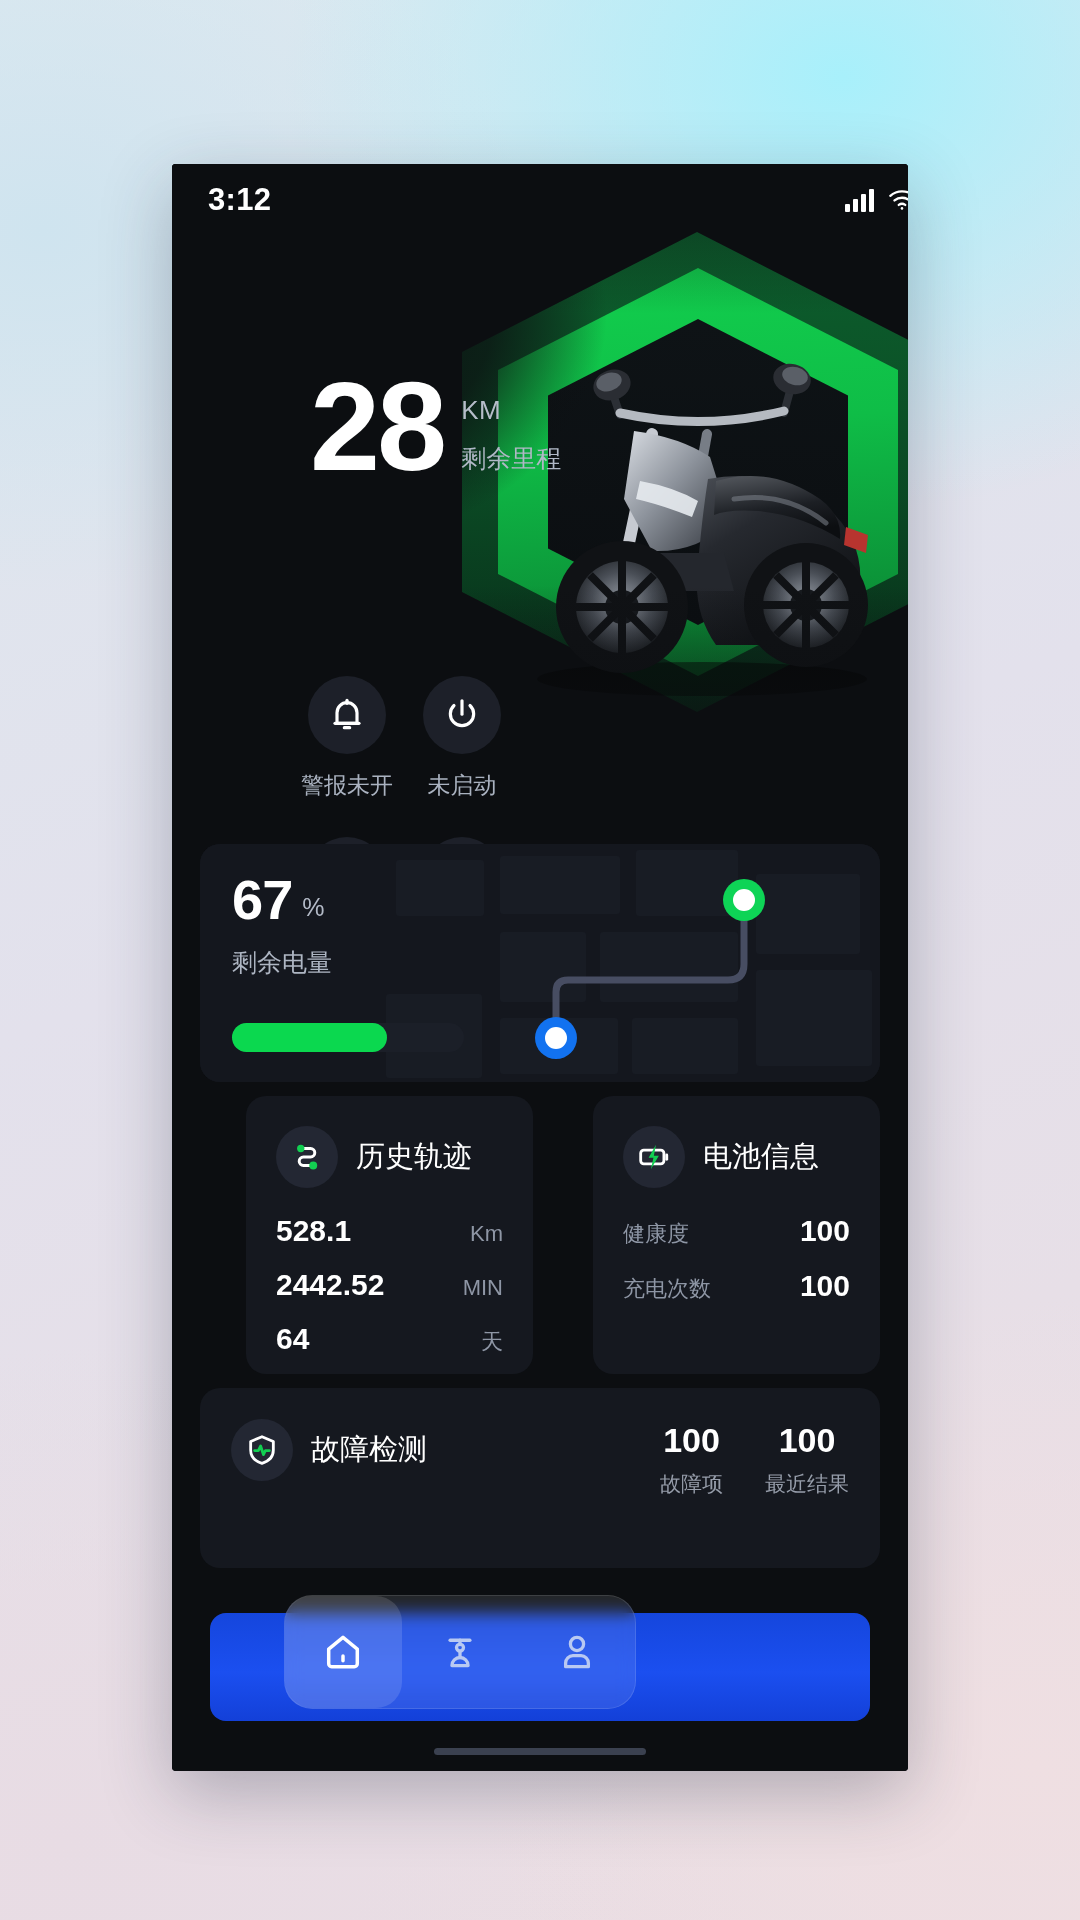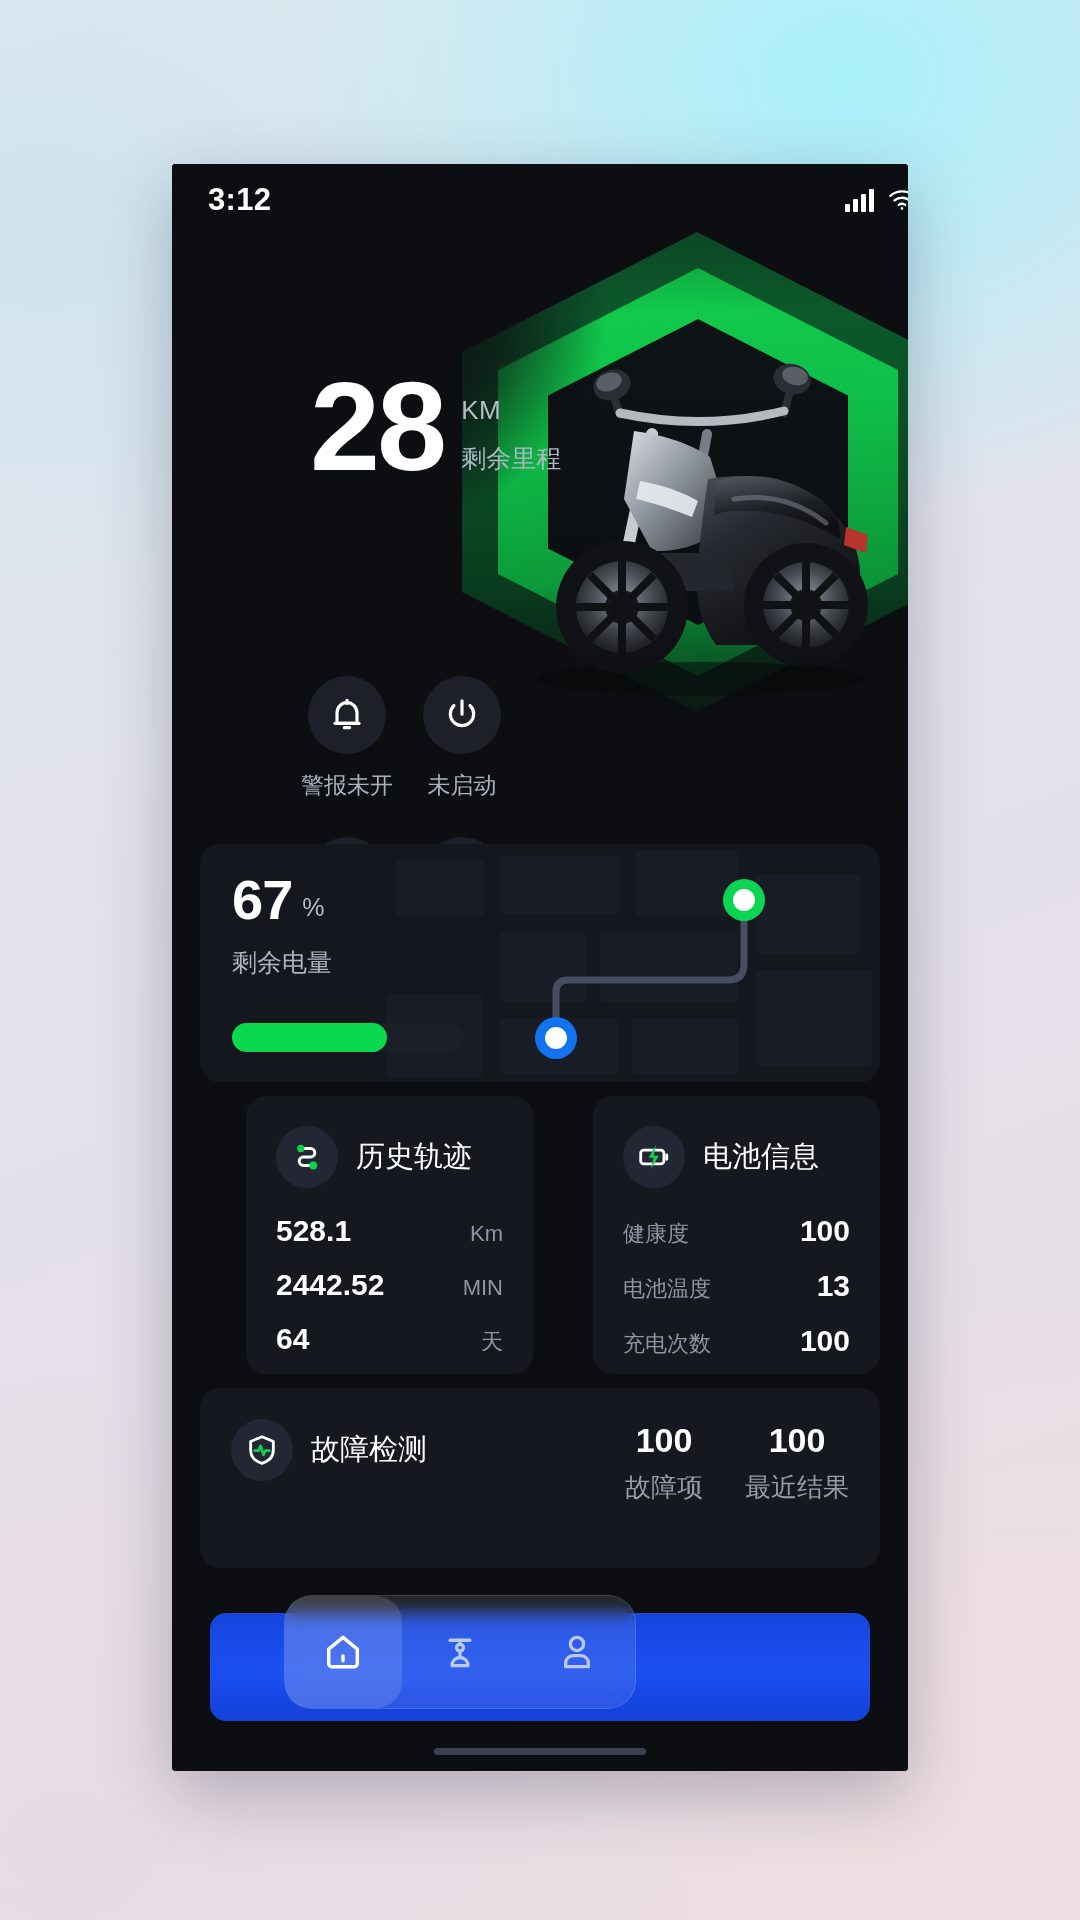"电池温度" div.stat-line { html: <div> <span>电池温度</span> <span>13</span> </div> -> none }
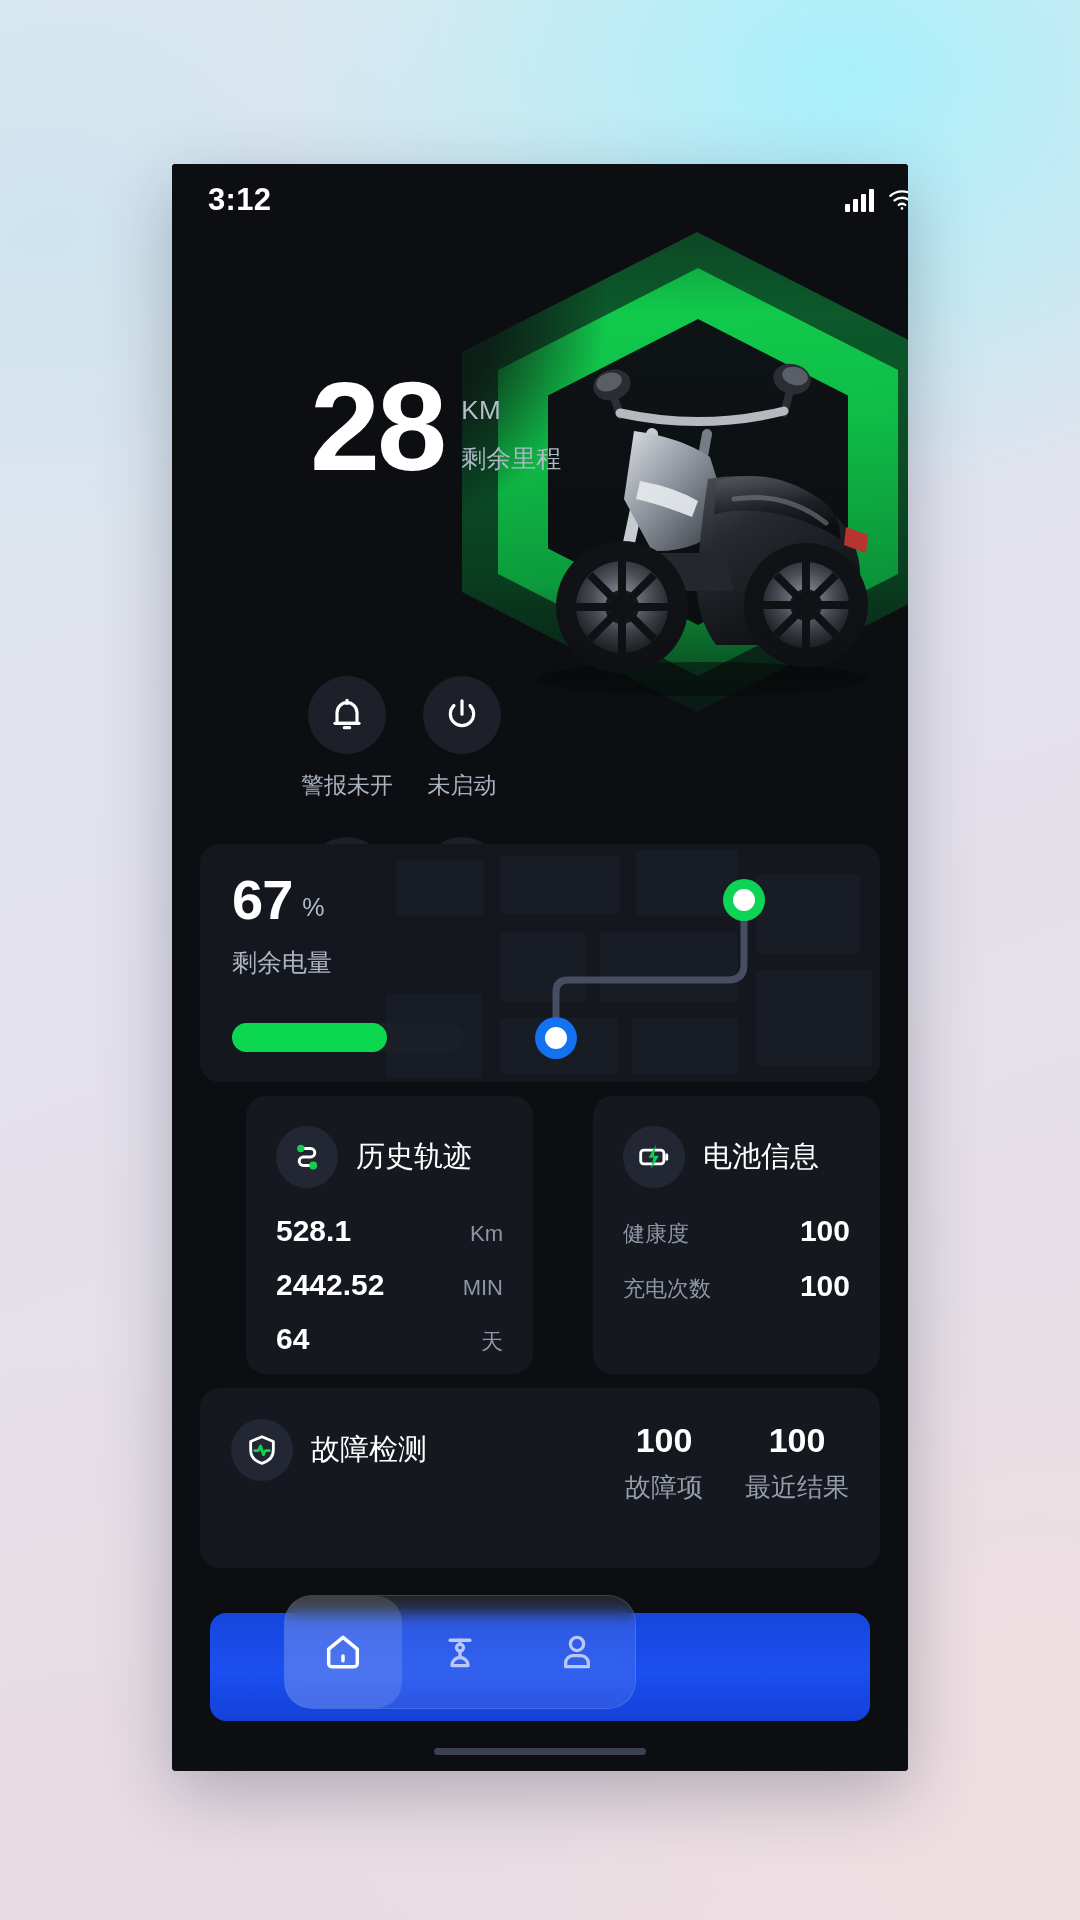"故障项" .fault-cap { font-size: 26px -> 21px }
